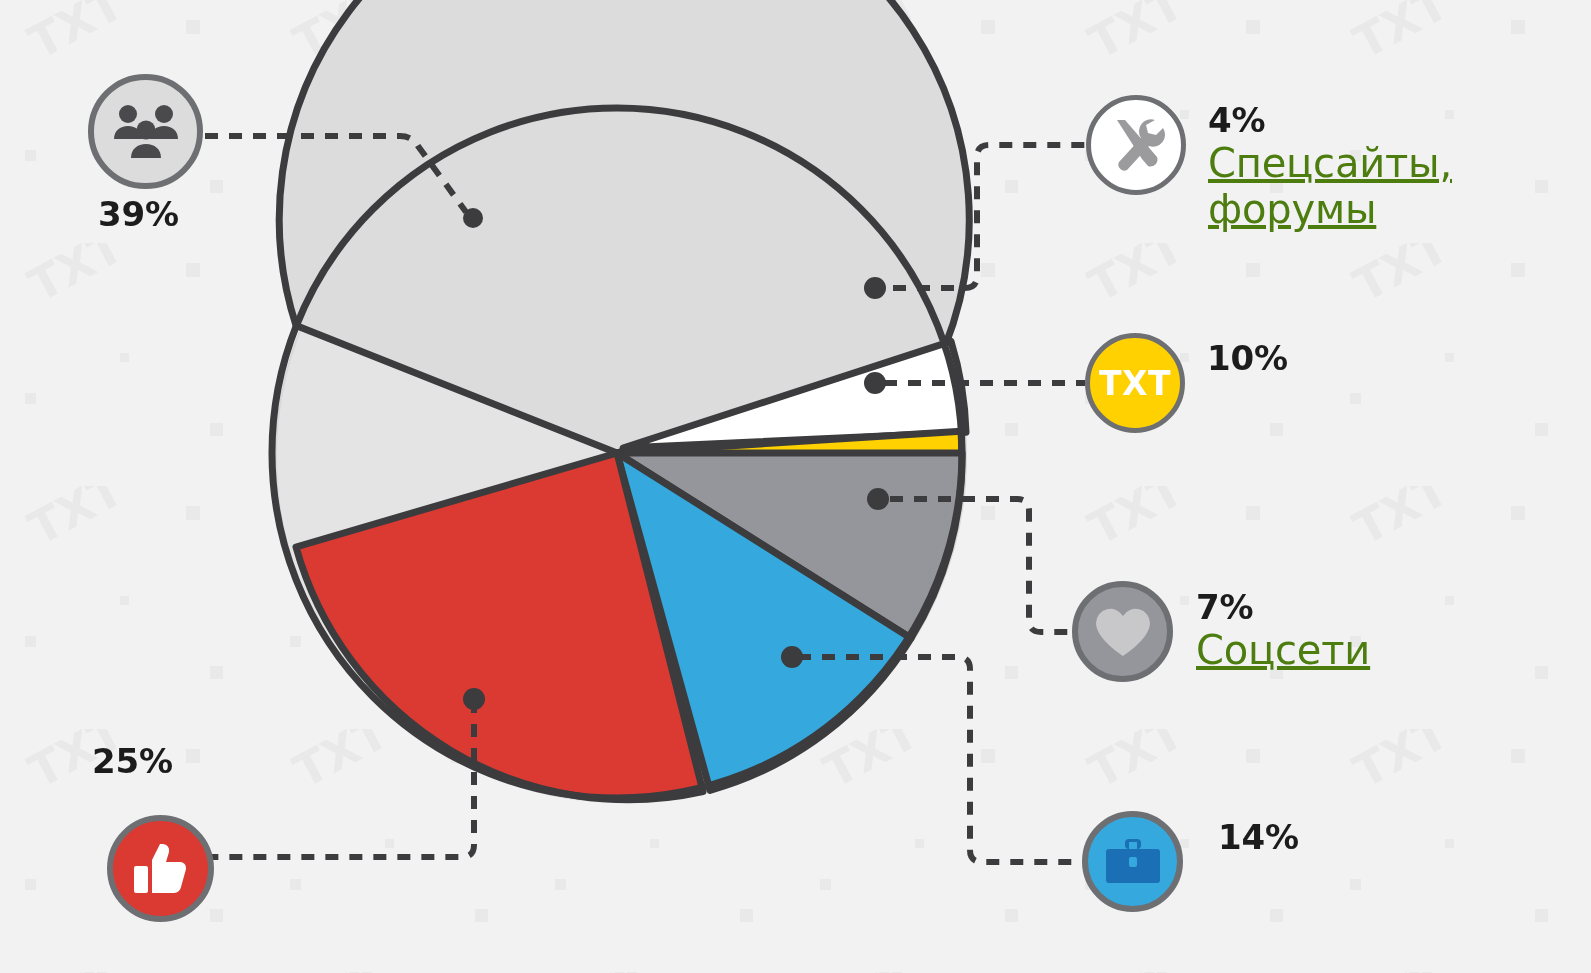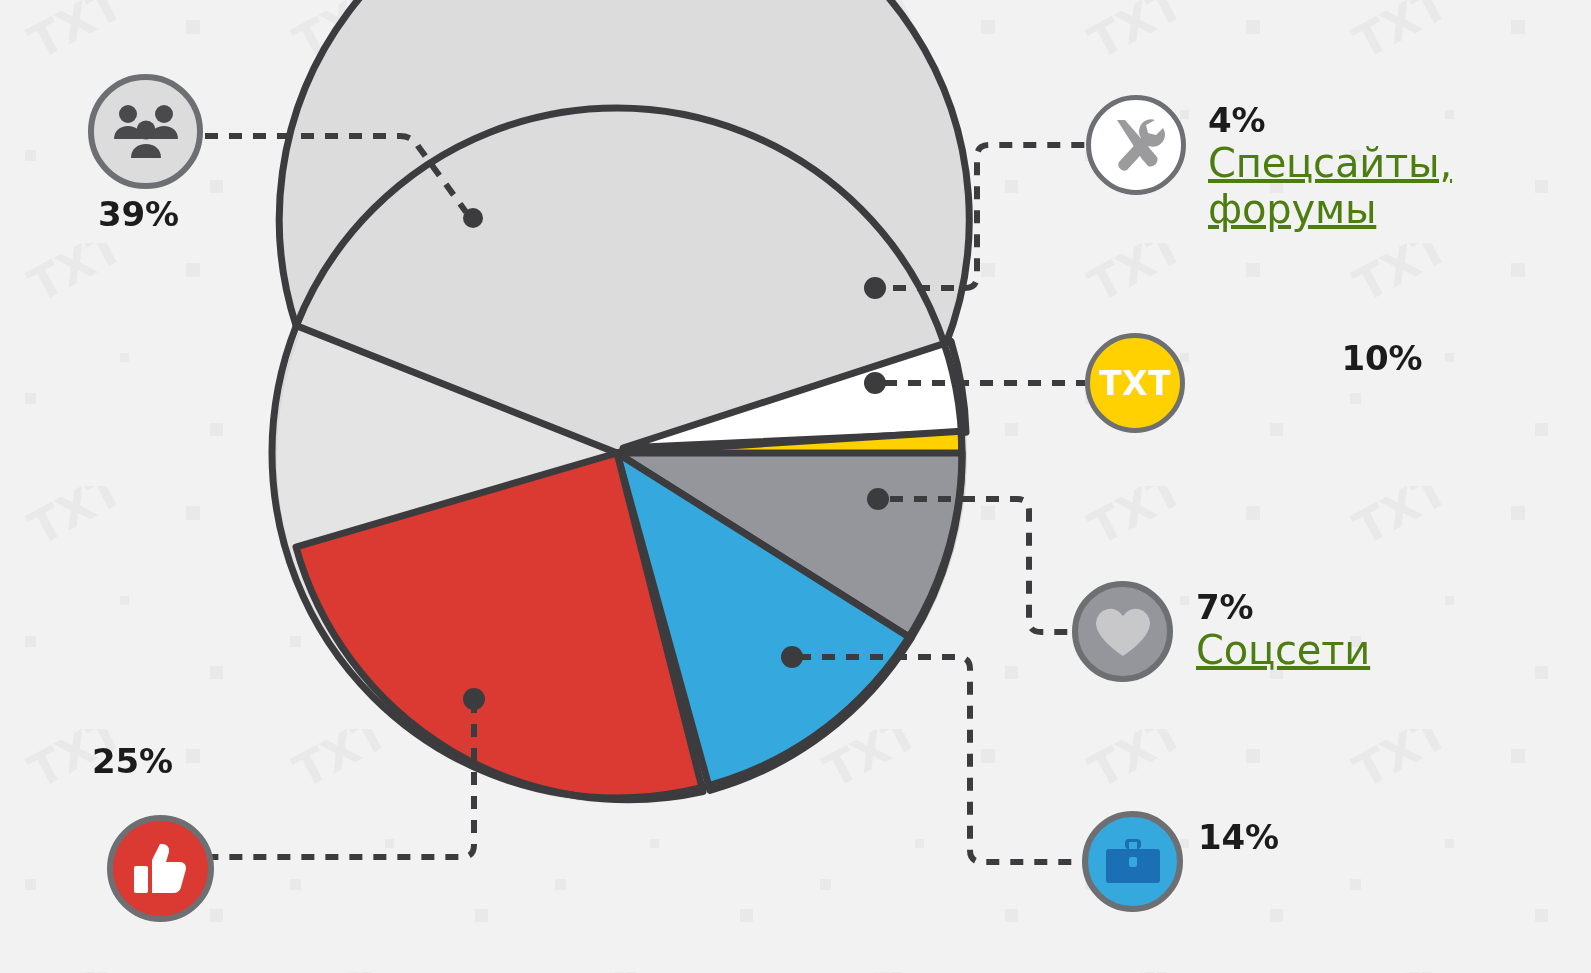"10%" div { text-align: center -> none }
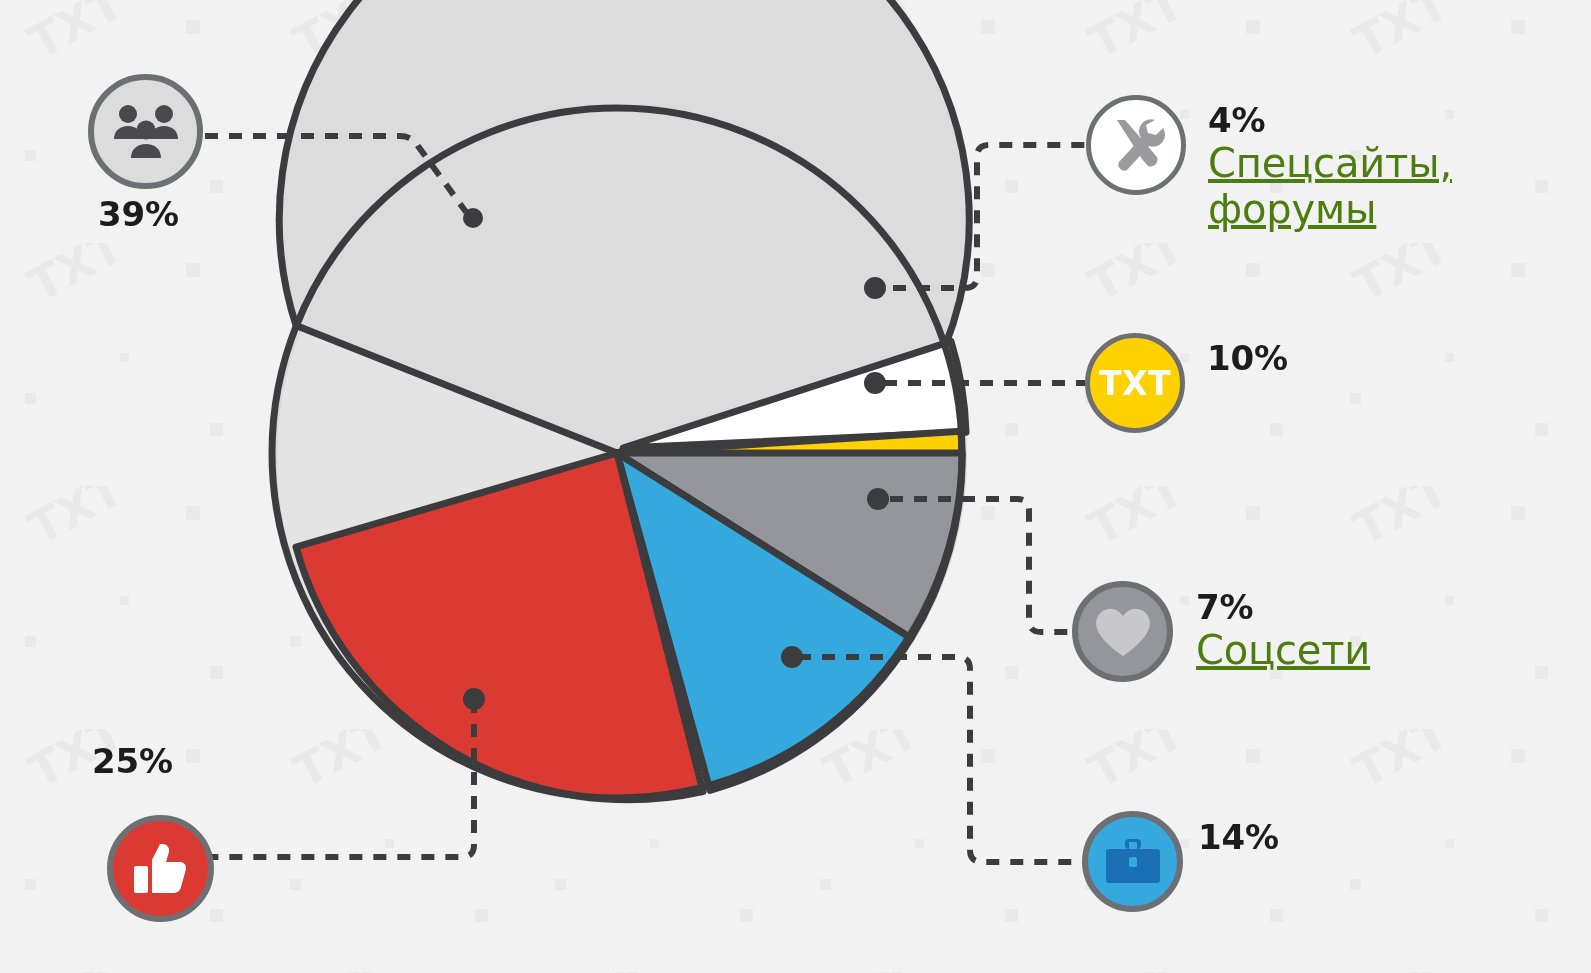"14%" div { left: 116px -> 136px }
